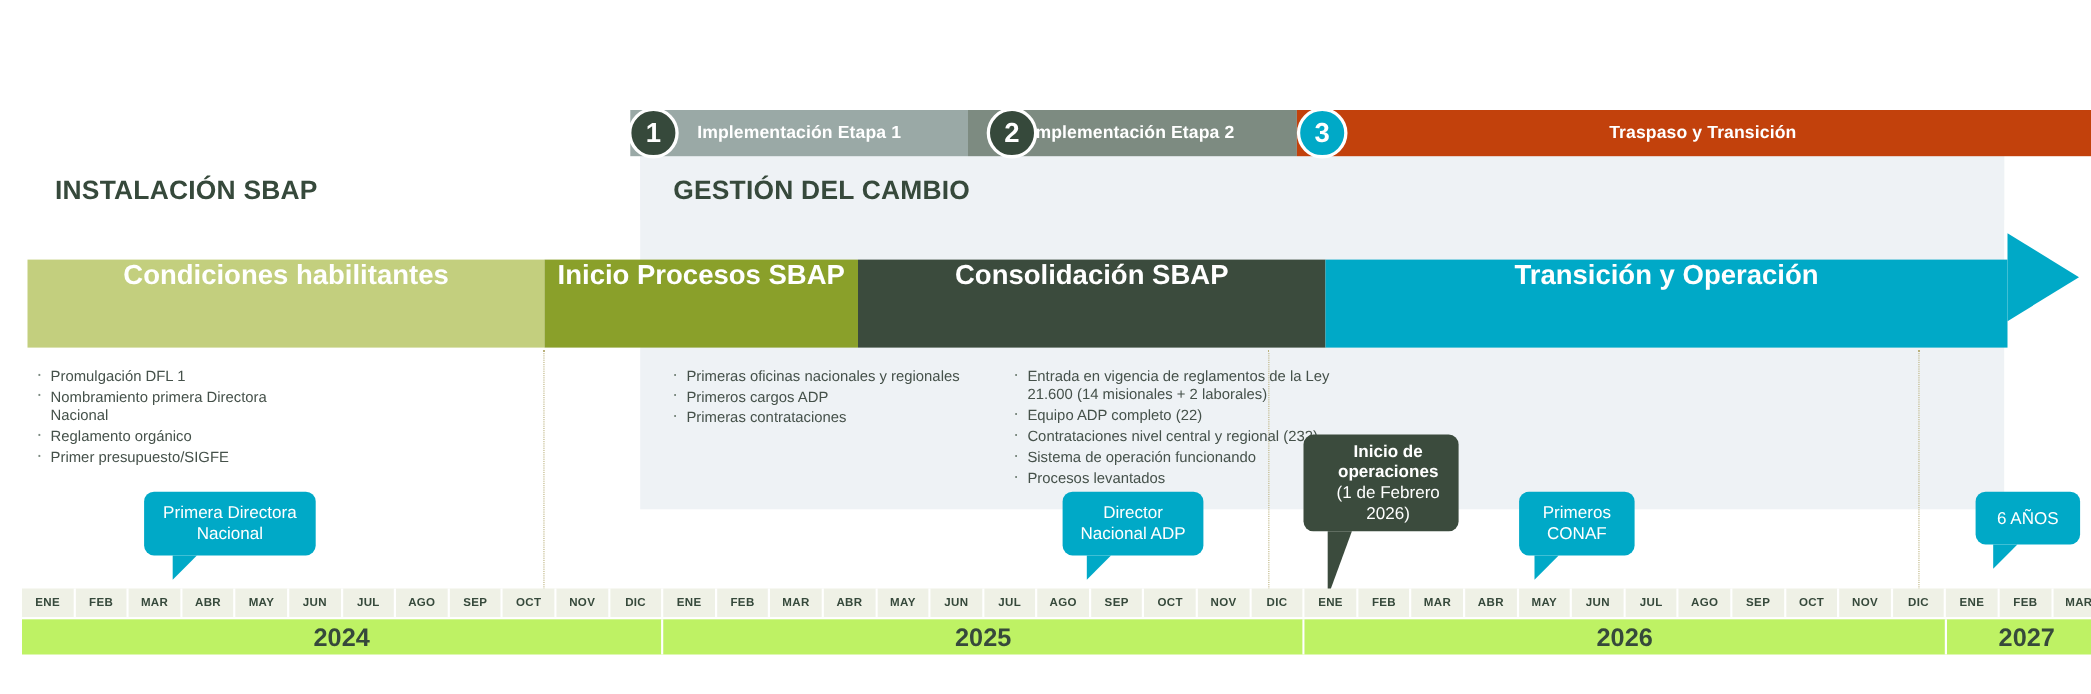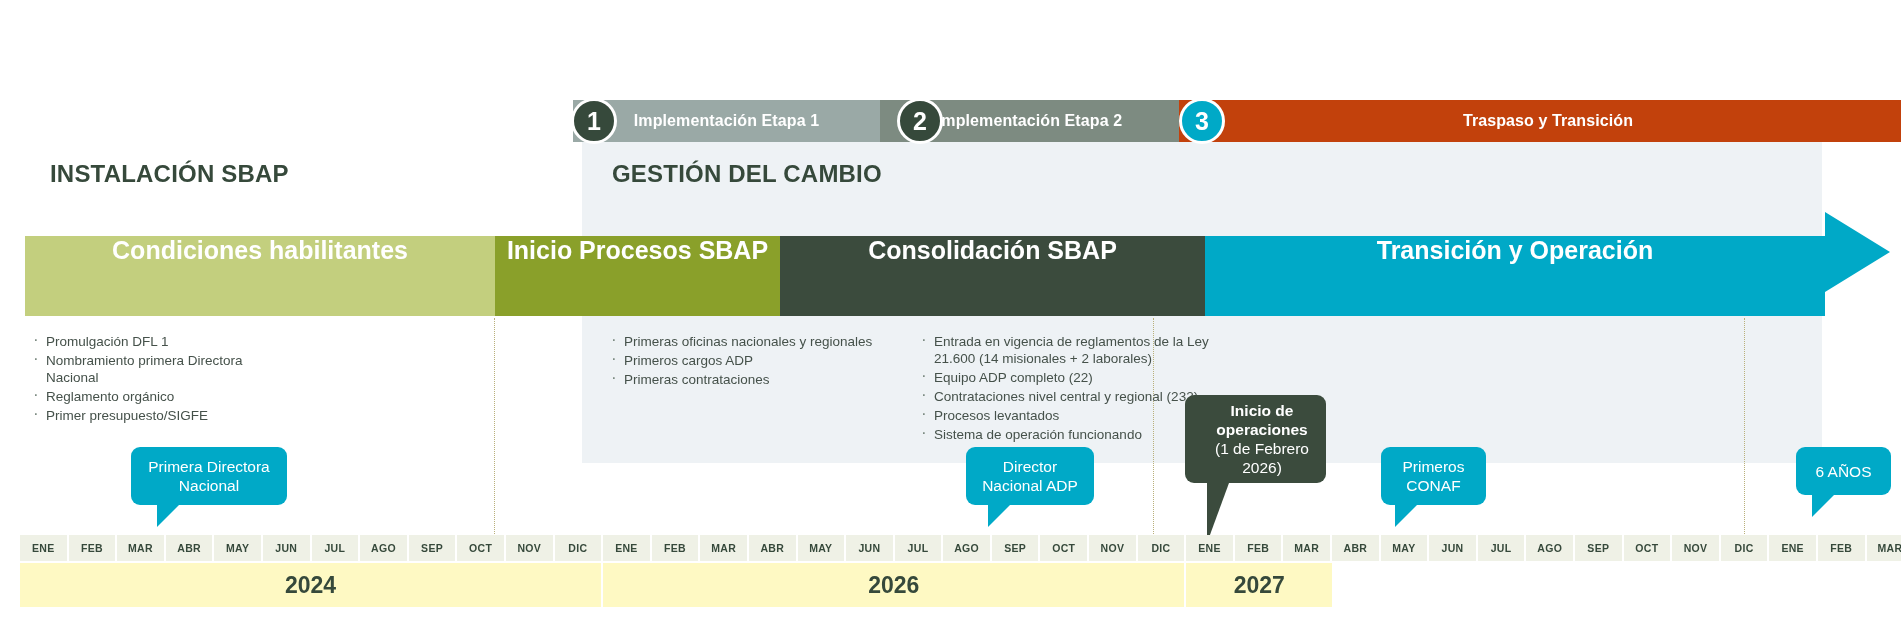"Procesos levantados" li { order: before "Sistema de operación funcionando" -> after "Sistema de operación funcionando" }
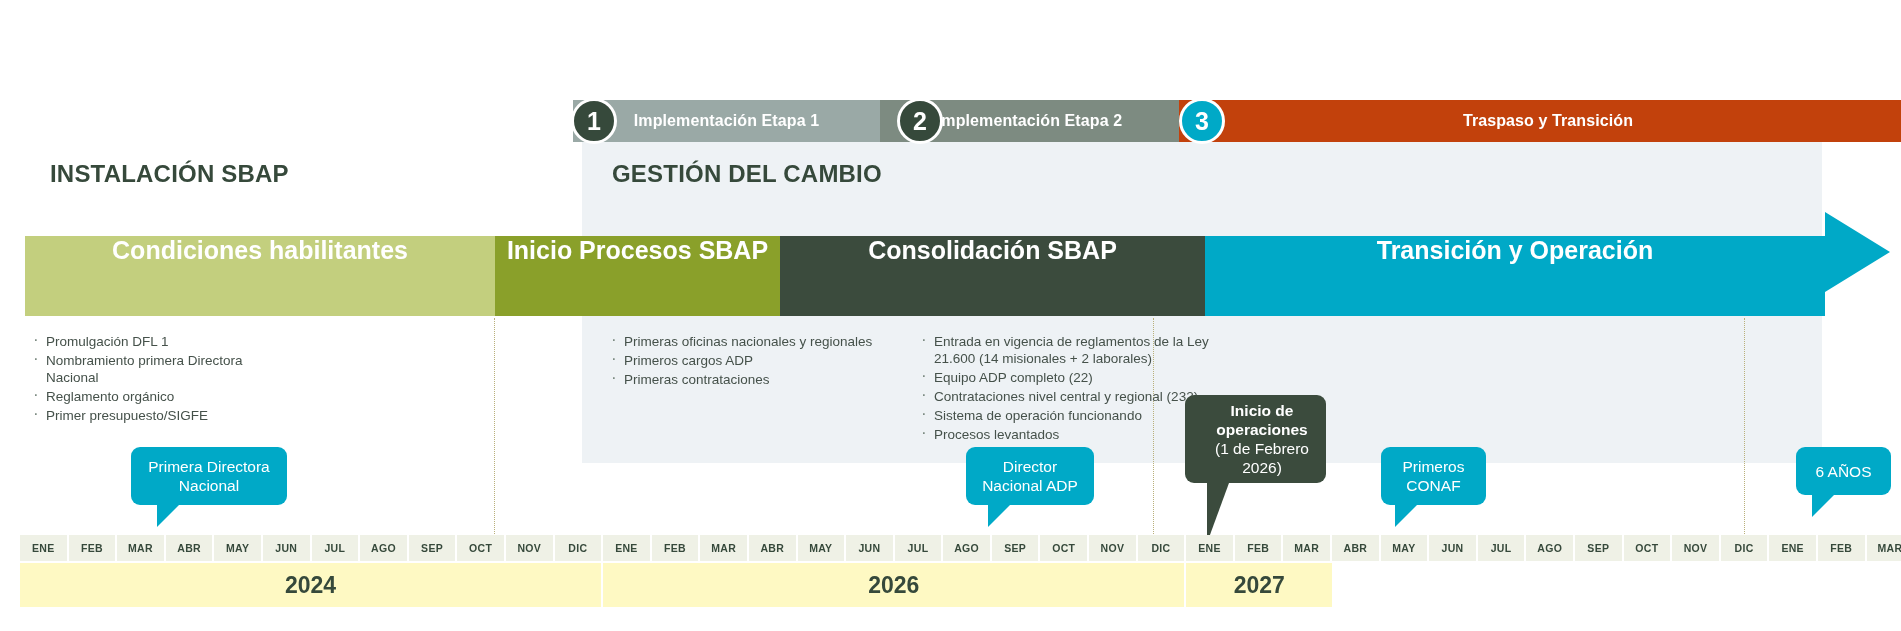"2024" .year { background: #fef9c3 -> #bef264; height: 44px -> 32px }
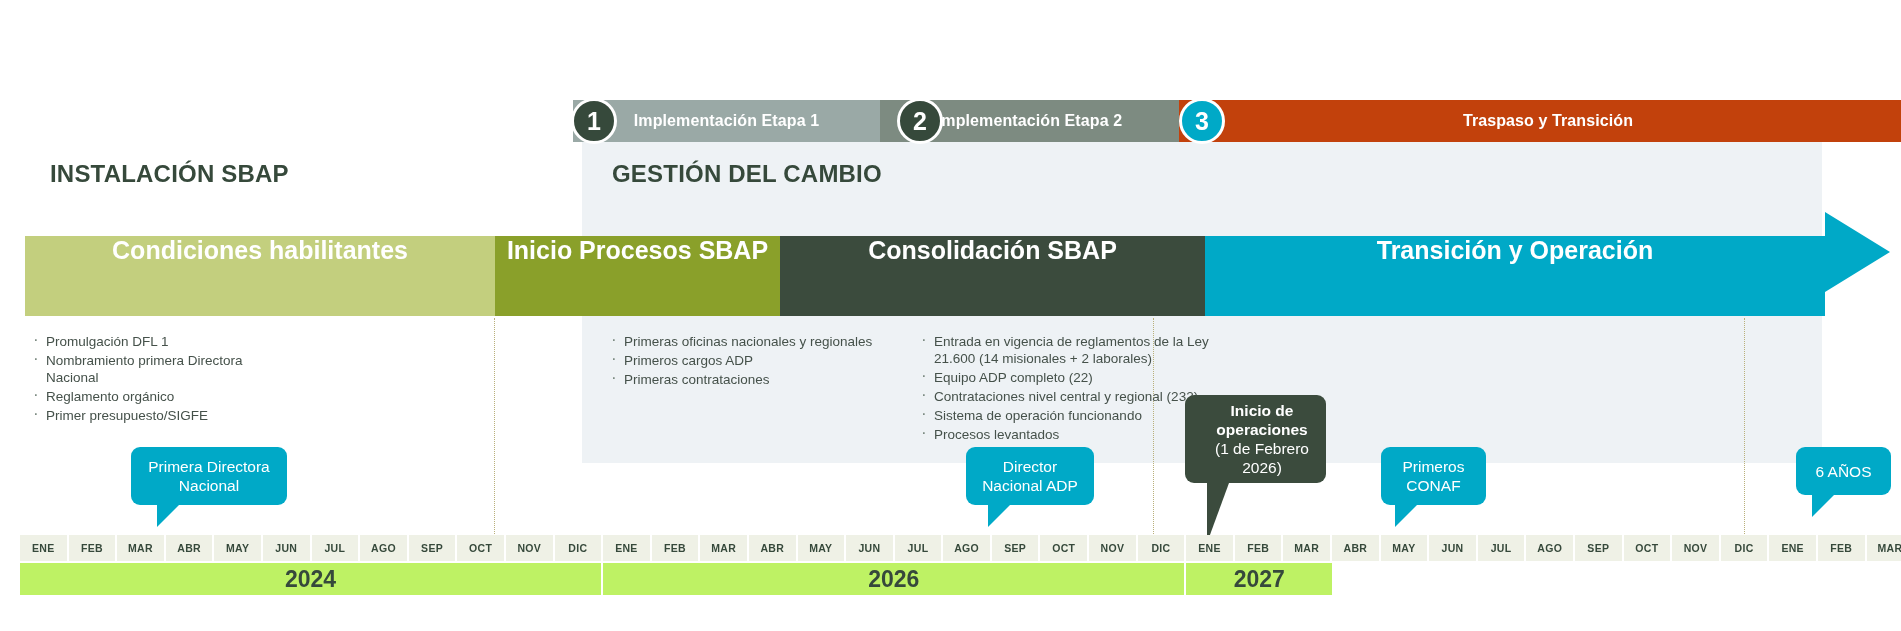"2025" div.year { html: none -> <div>2025</div> }
